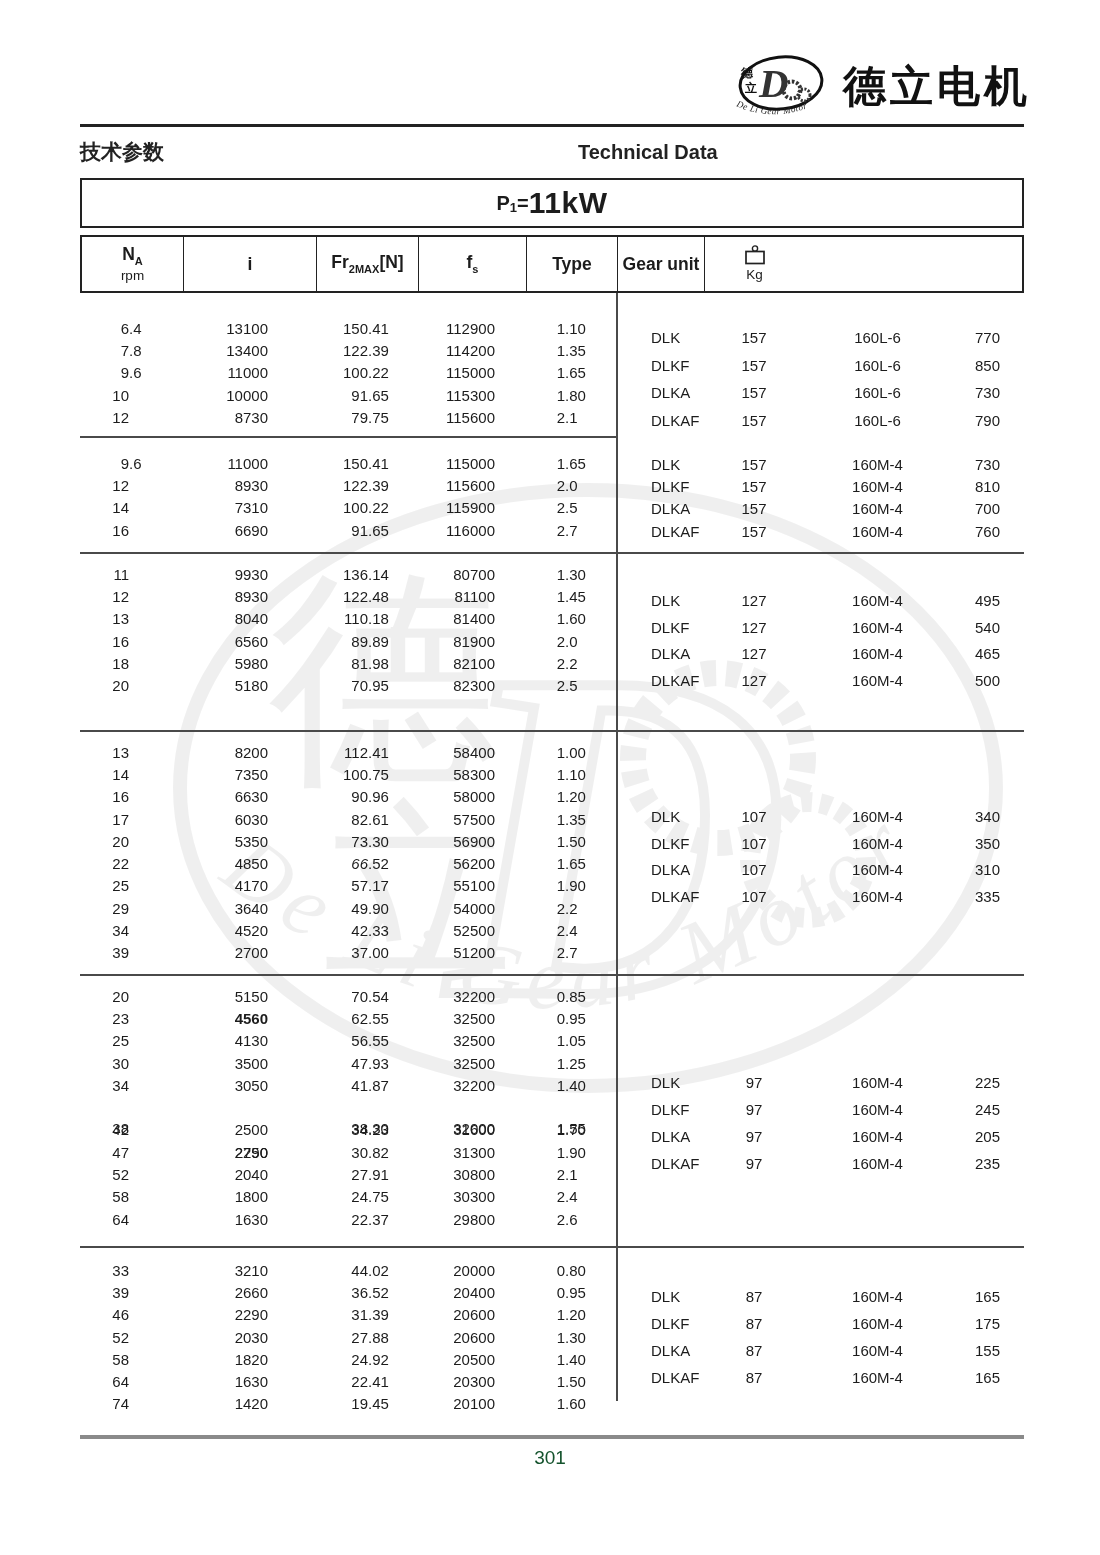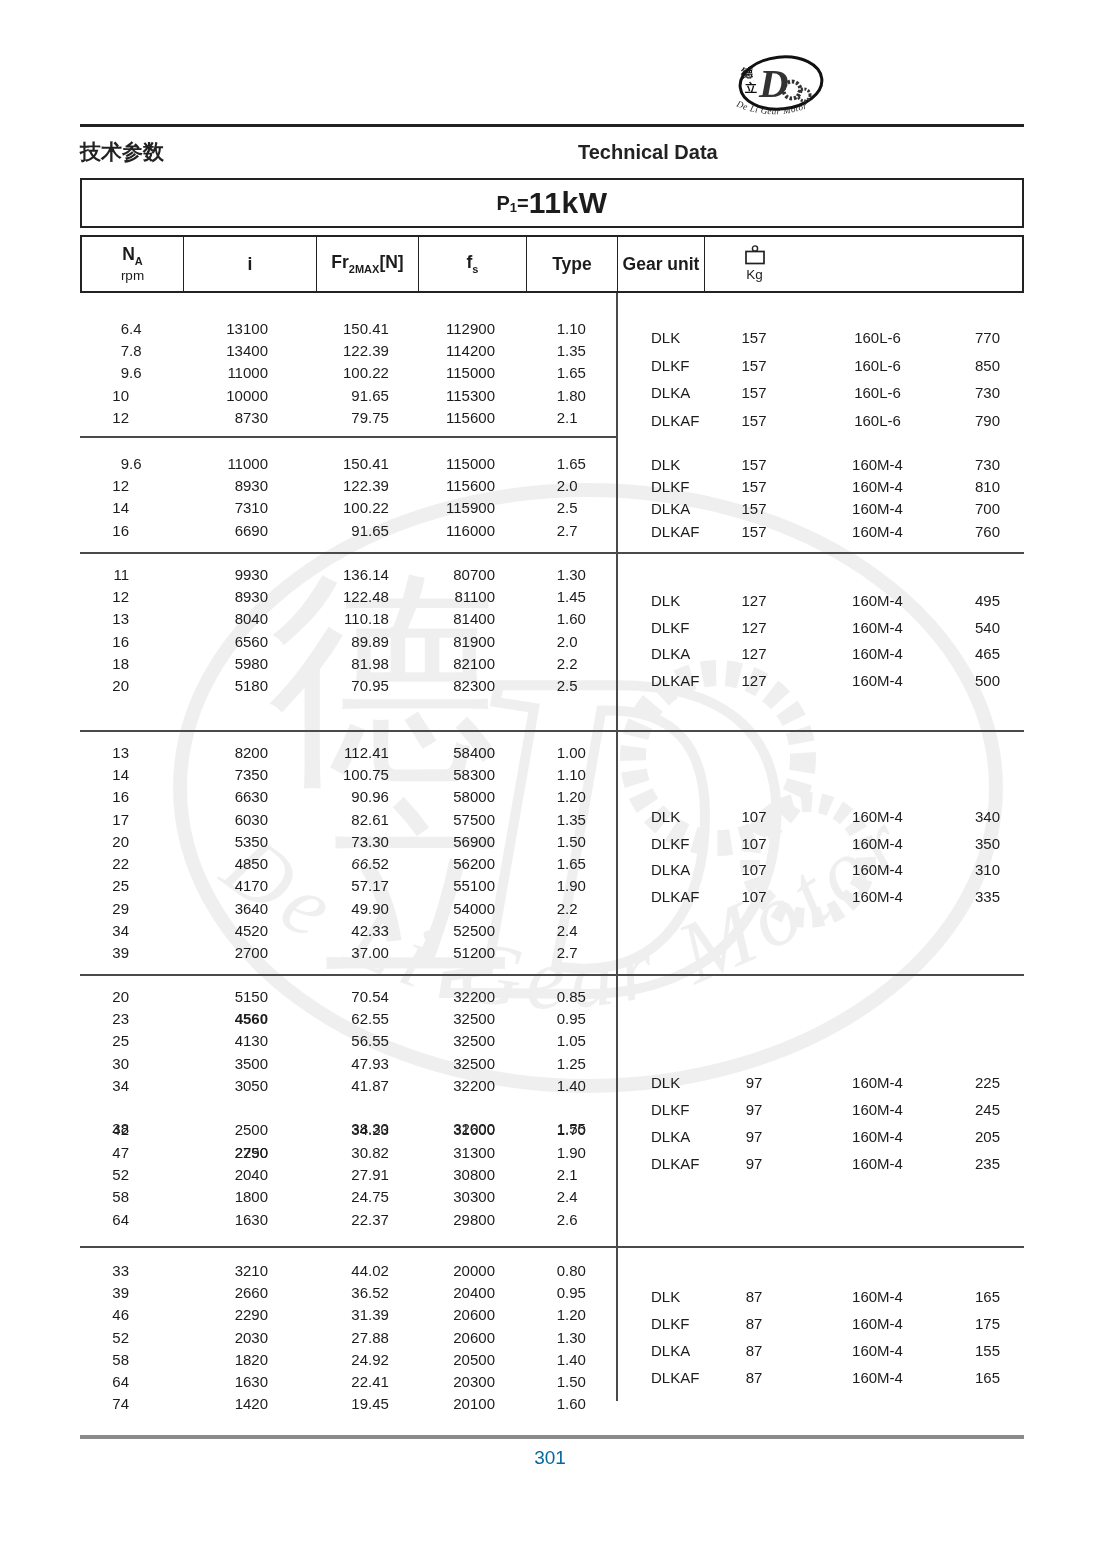"德立电机" div.brand-name { html: none -> <div>德立电机</div> }
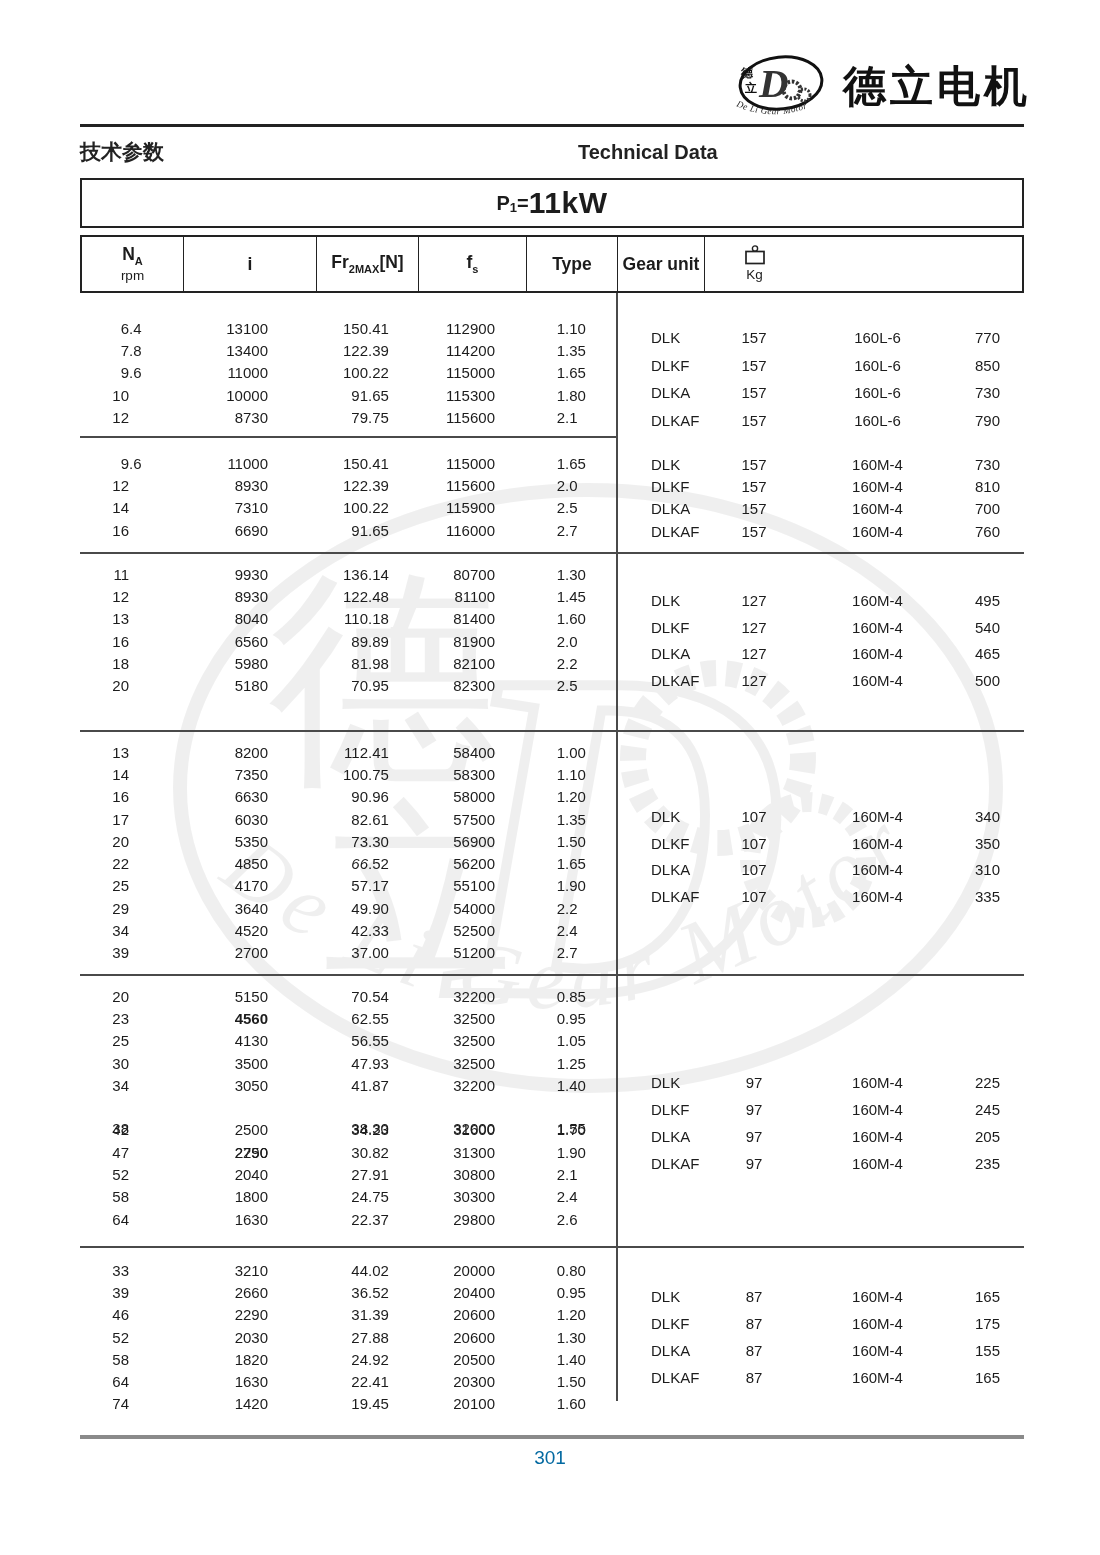"301" .page-number { color: #0369a1 -> #14532d }
